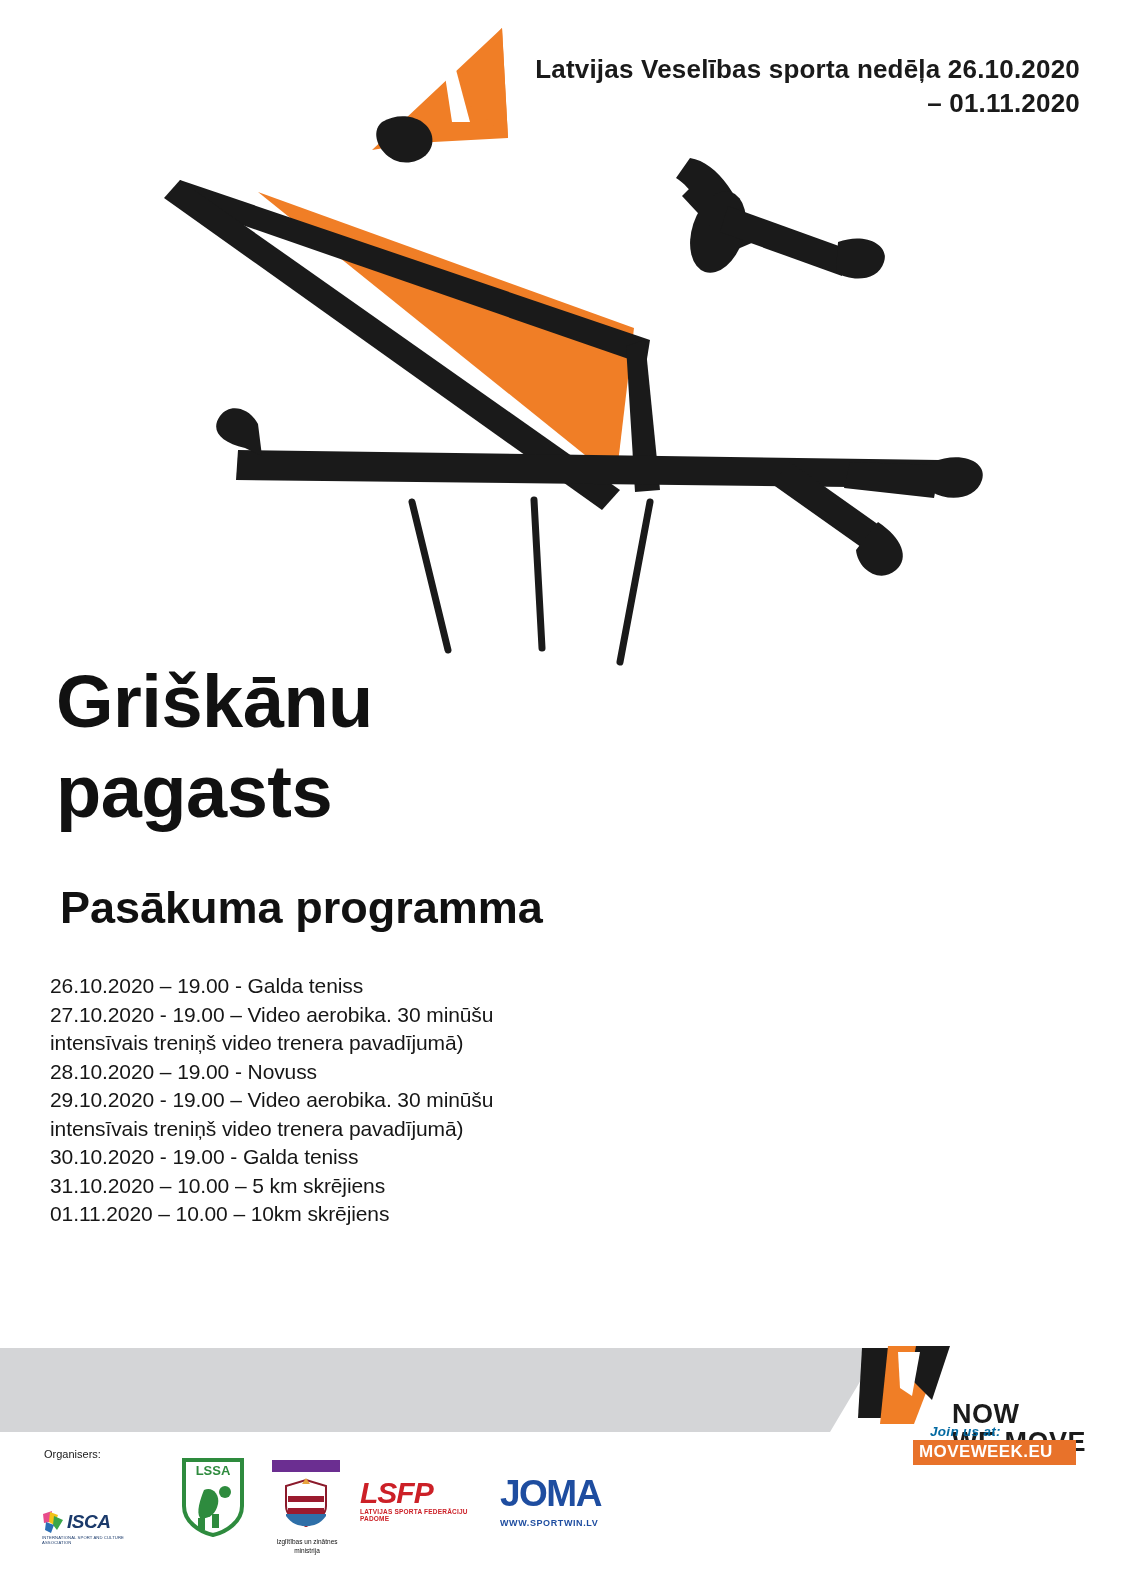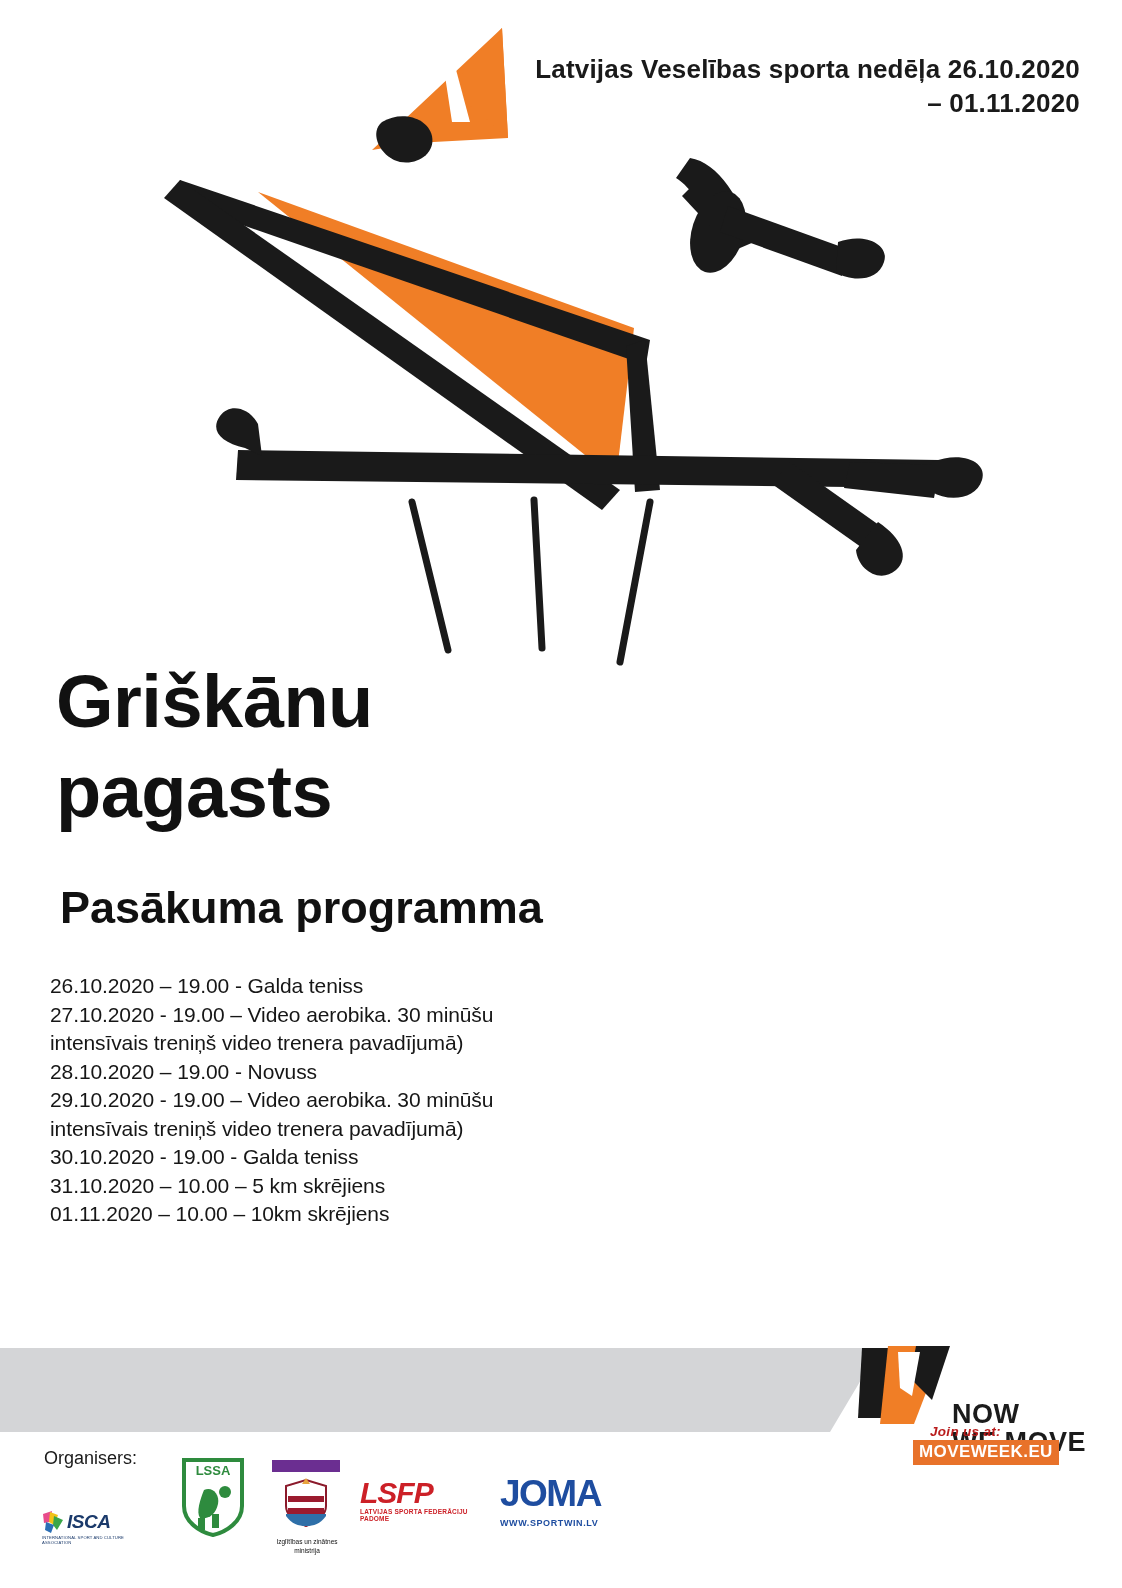"Join us at:" .joinus { color: #b91c1c -> #0369a1 }
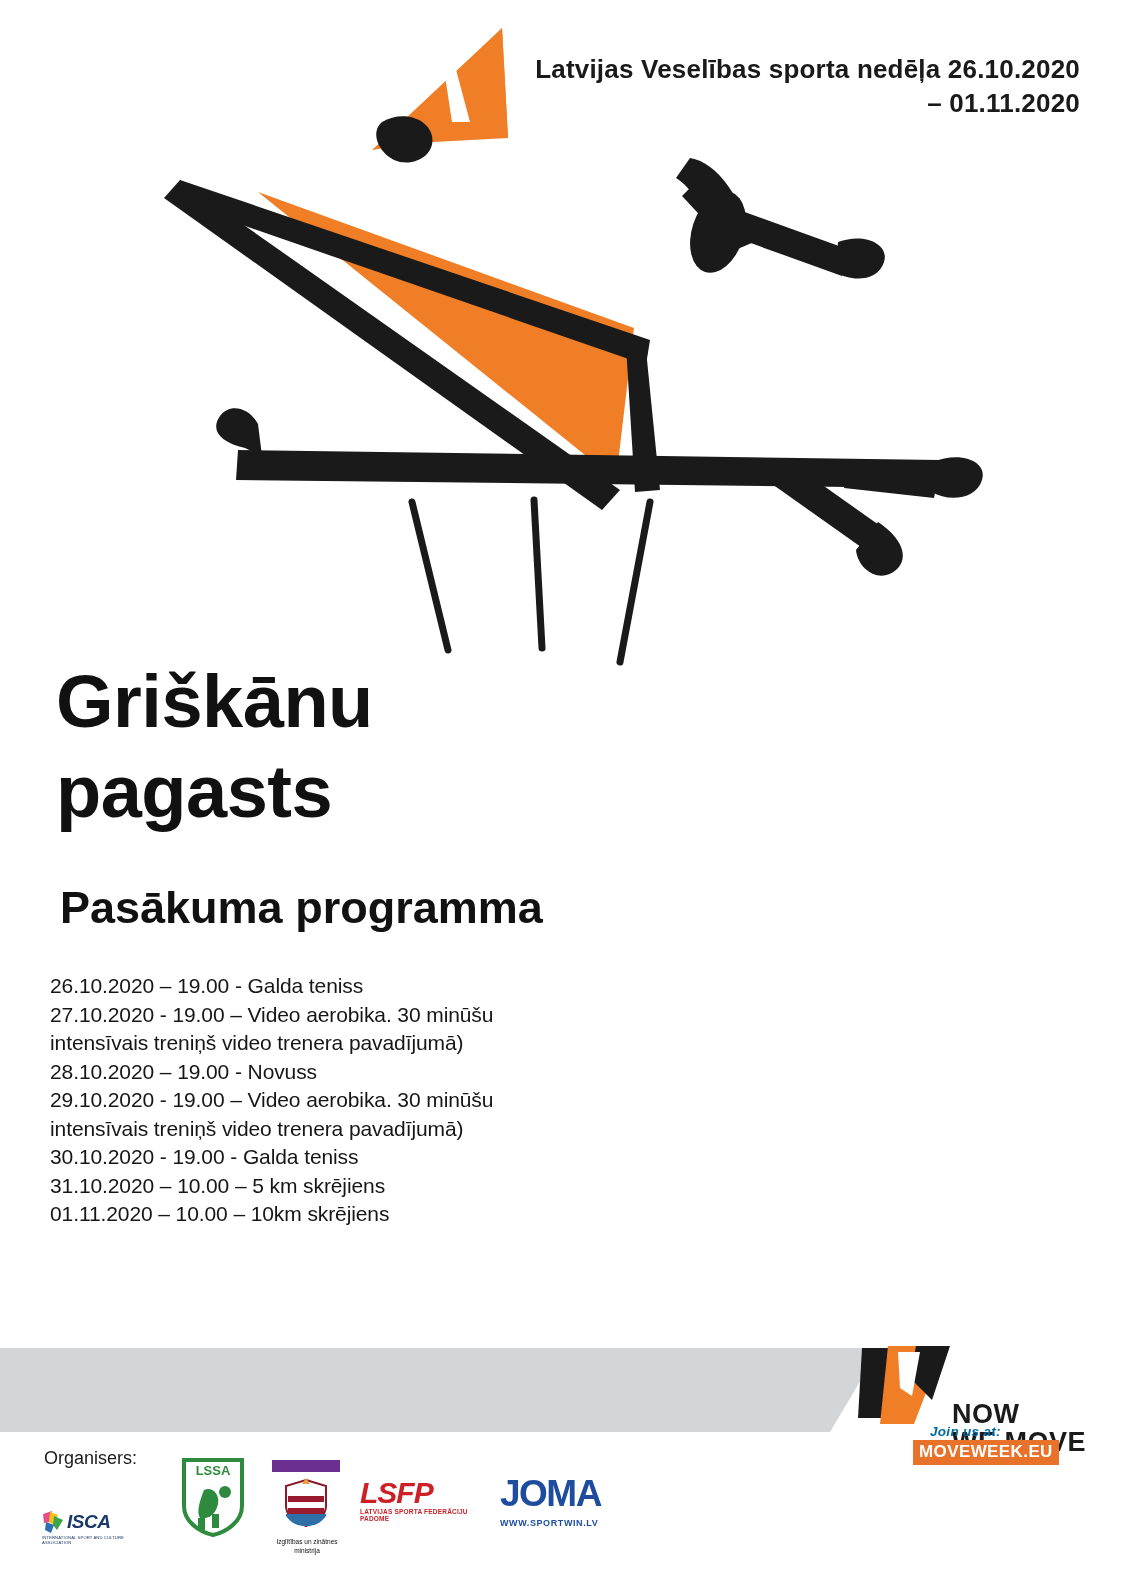"Organisers:" .organisers-label { font-size: 18px -> 11px }
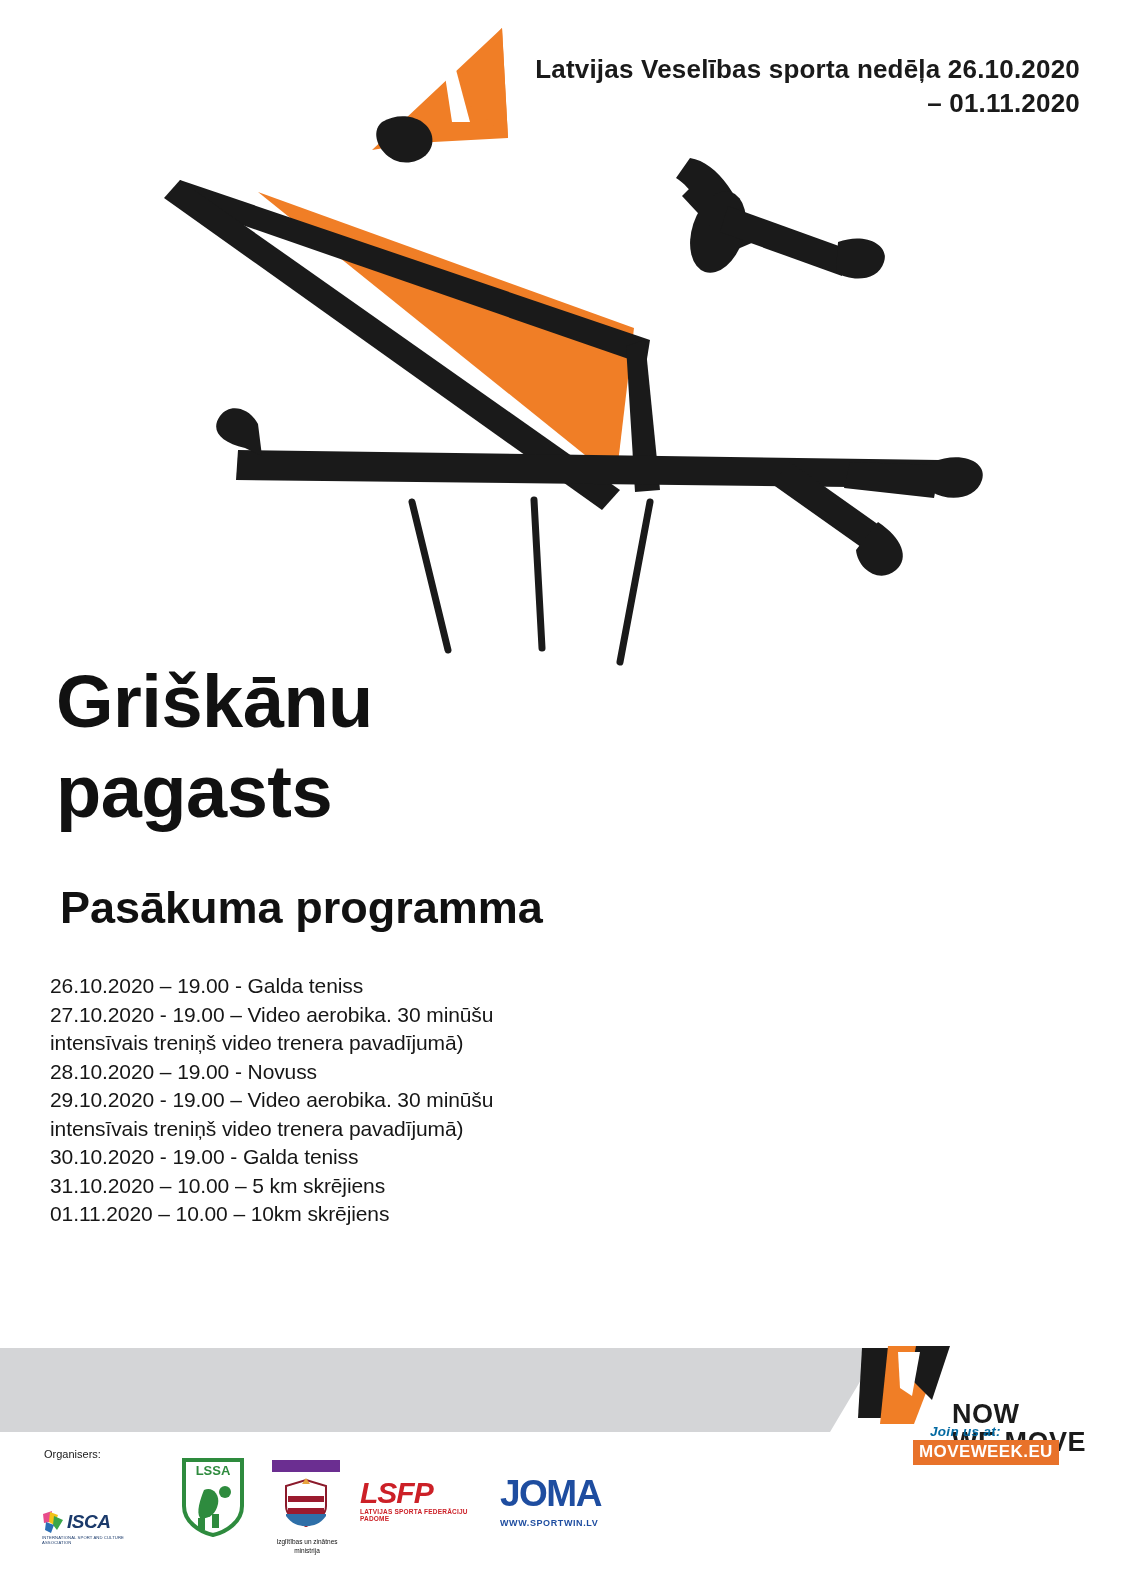"MOVEWEEK.EU" .moveweek { padding: 2px 6px 3px 6px -> 2px 23px 3px 6px }
